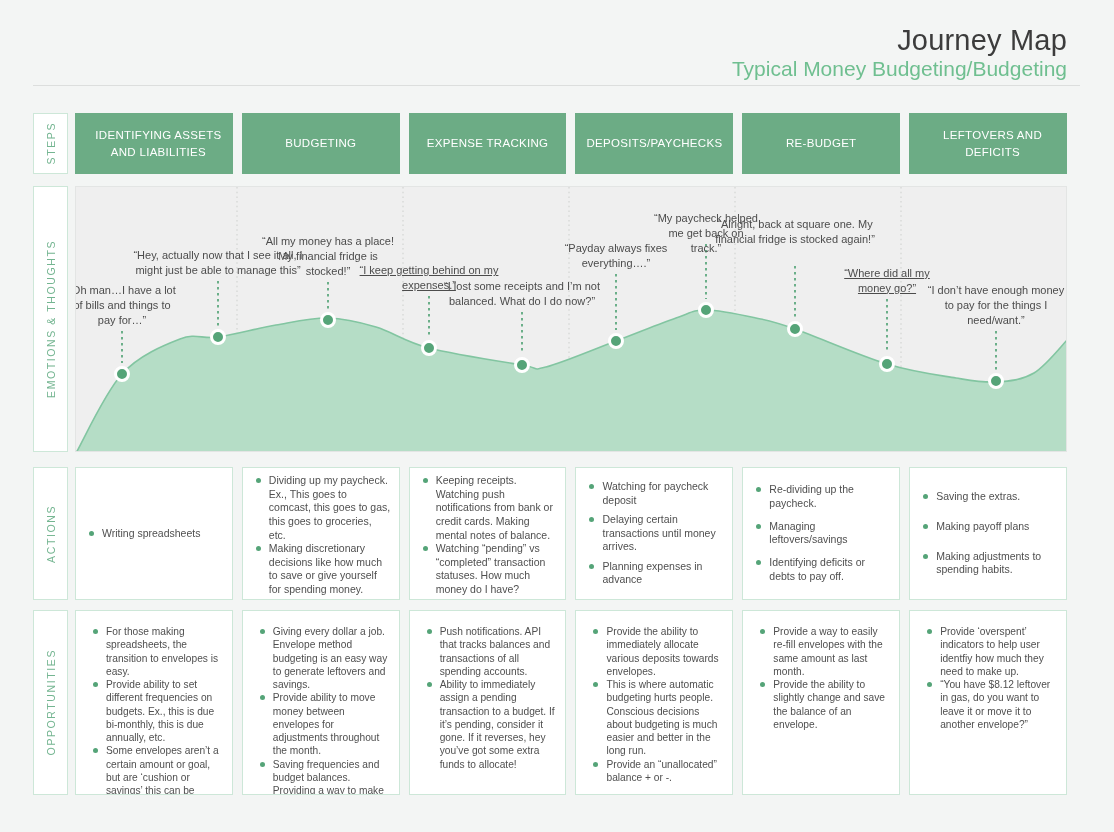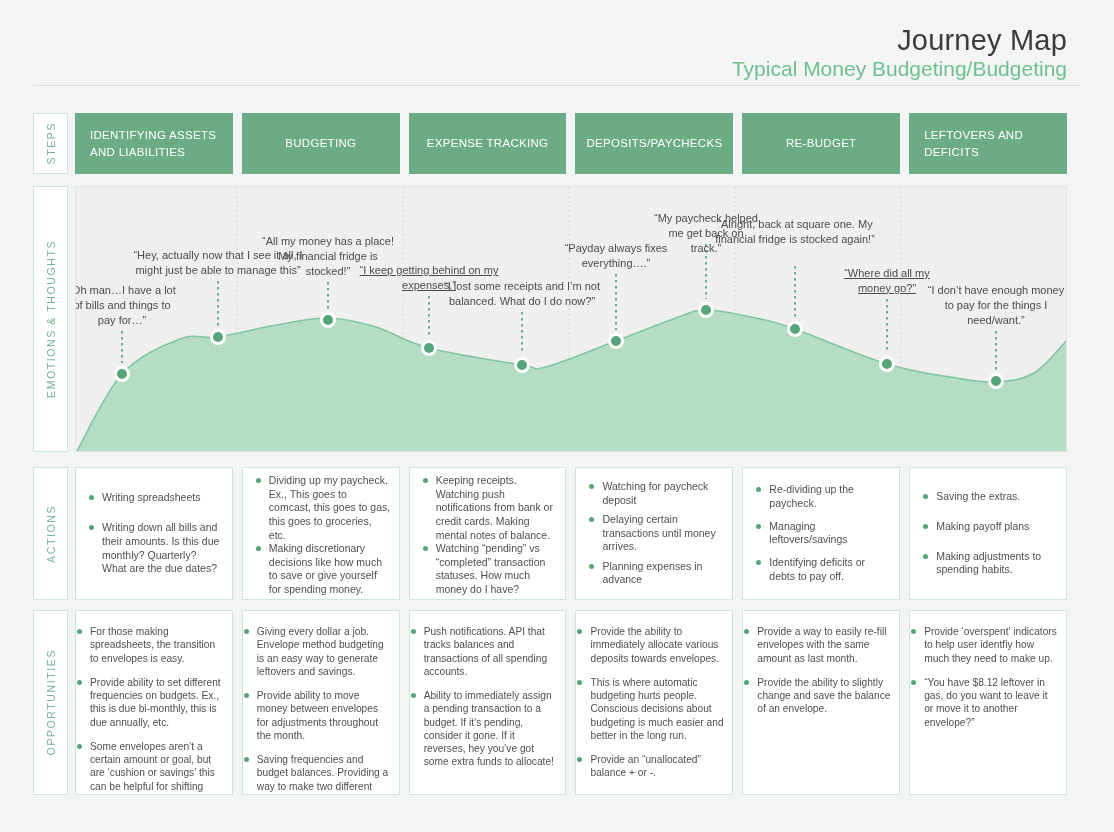"IDENTIFYING ASSETS AND LIABILITIES" .step:nth-child(1), .step:nth-child(6) { text-align: left -> center }
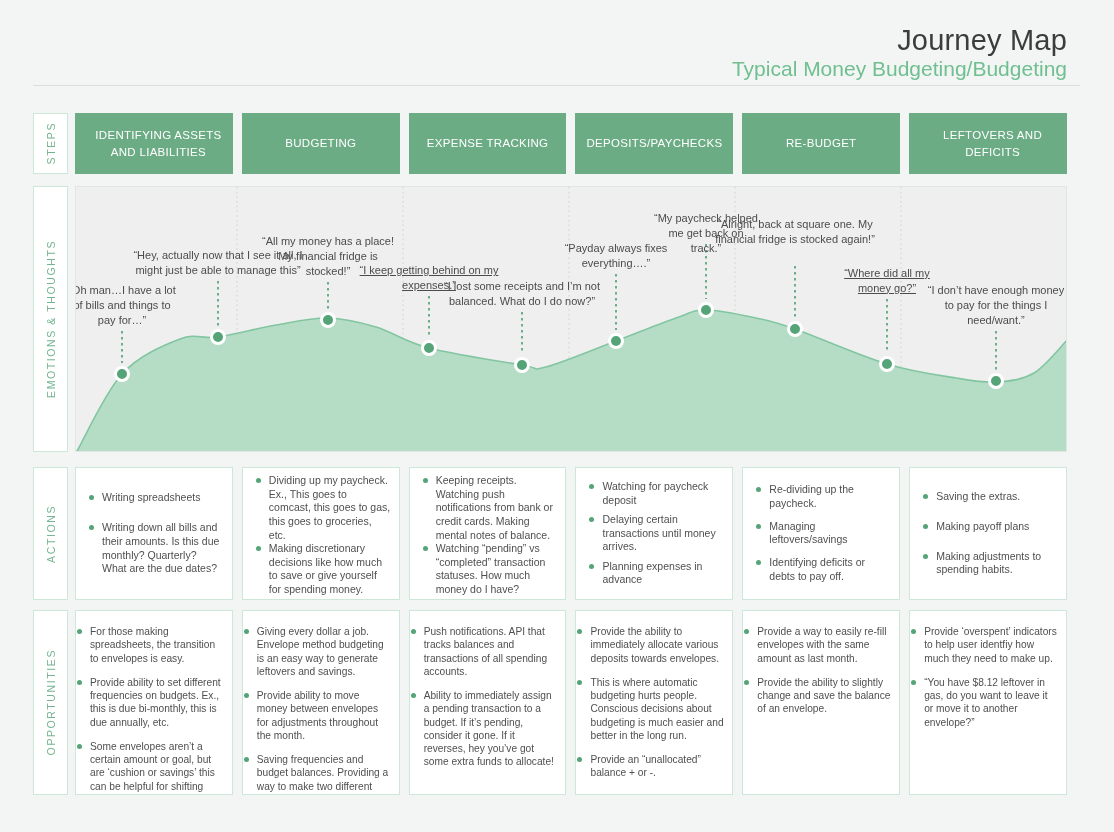"Writing down all bills and" div.bullet-item { html: <div> <span></span> <span>Writing down all bills and their amounts. Is this due monthly? Quarterly? What are the due dates?</span> </div> -> none }
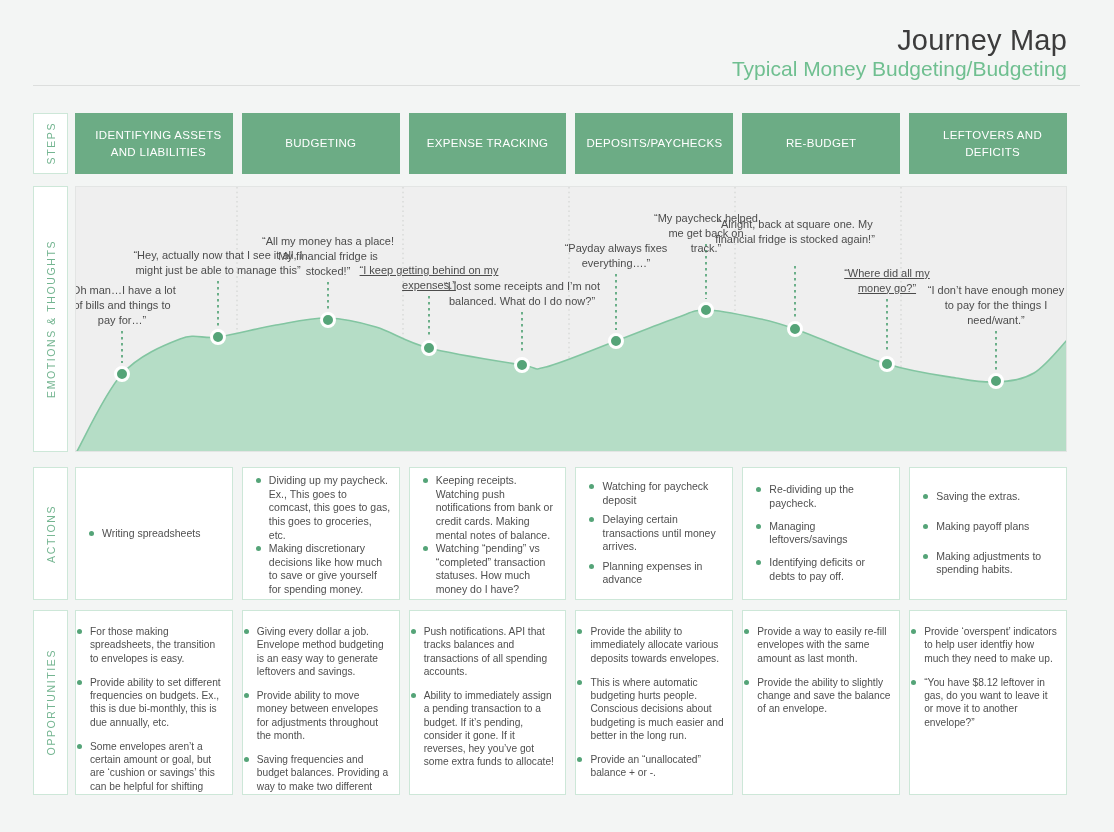"For those making spreadsheets, the" .opps-row .card { gap: 11px -> none; padding: 14px 8px 10px 1px -> 14px 8px 10px 17px }
